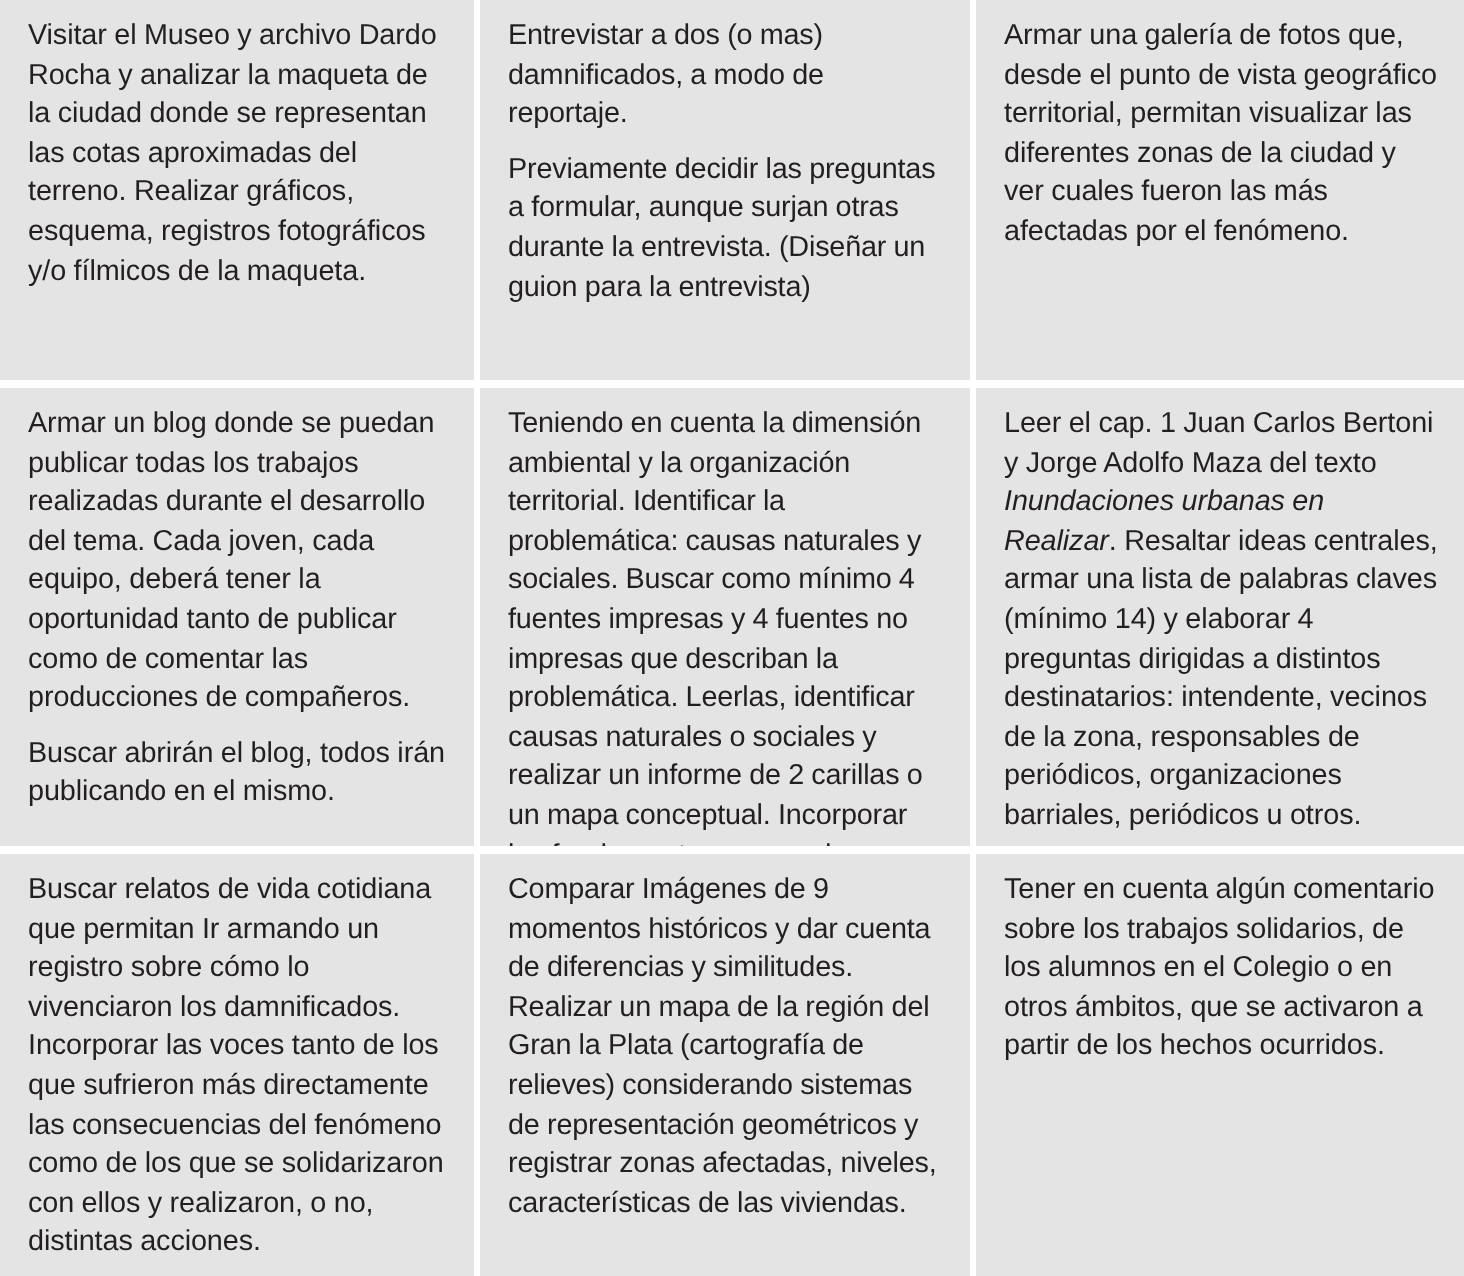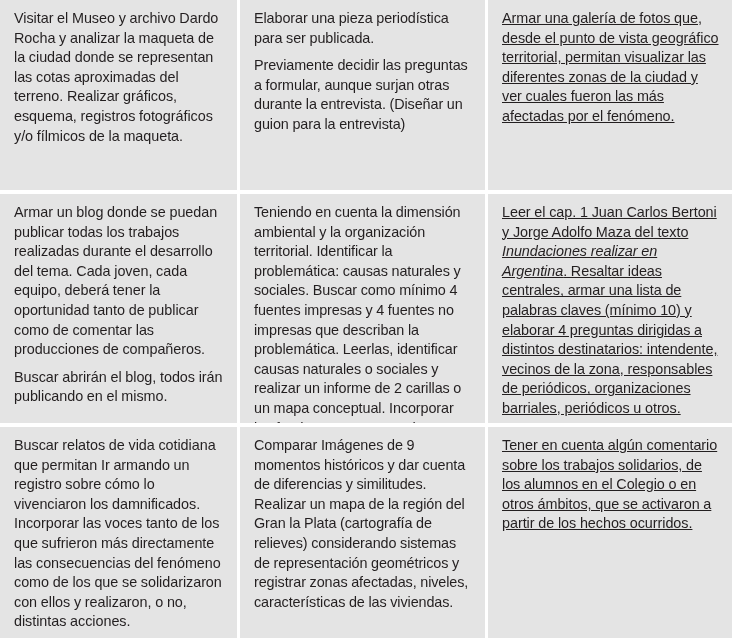"Entrevistar a dos (o mas)" p { html: none -> <p>Entrevistar a dos (o mas) damnificados, a modo de reportaje.</p> }
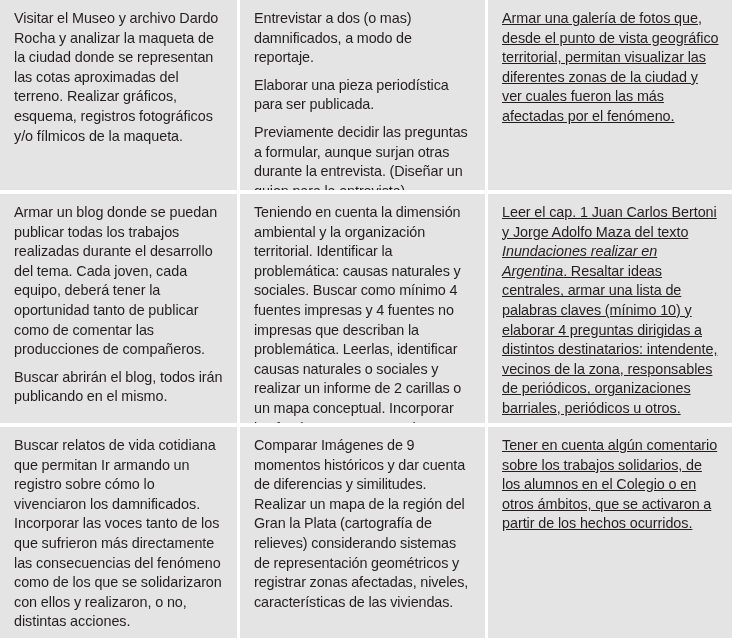"Armar una galería de fotos" .col3 p { text-decoration: underline -> none }
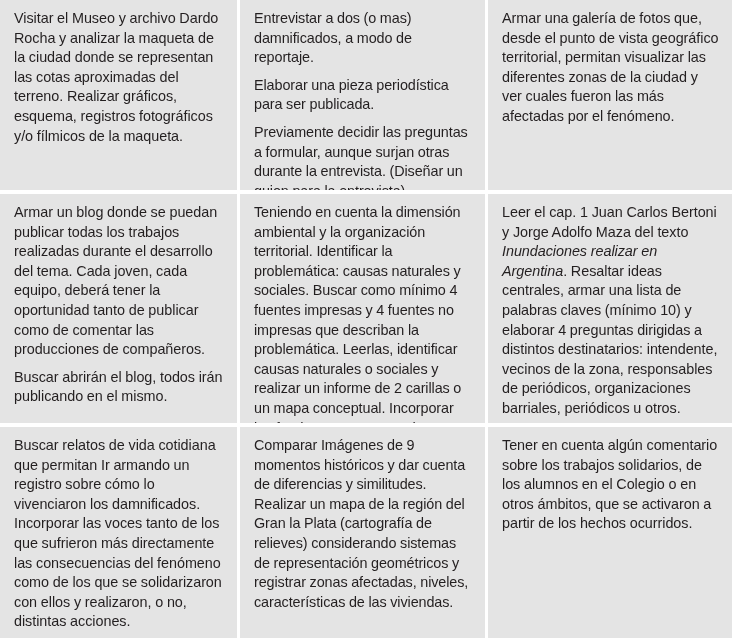"Elaborar una pieza periodística para" p { html: <p>Elaborar una pieza periodística para ser publicada.</p> -> none }
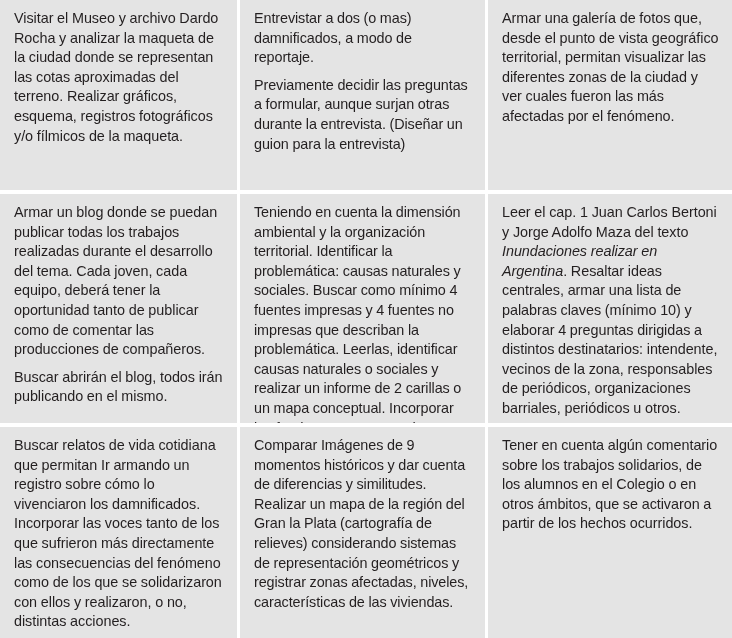"Inundaciones realizar en Argentina" em { text: realizar en Argentina -> urbanas en Realizar }
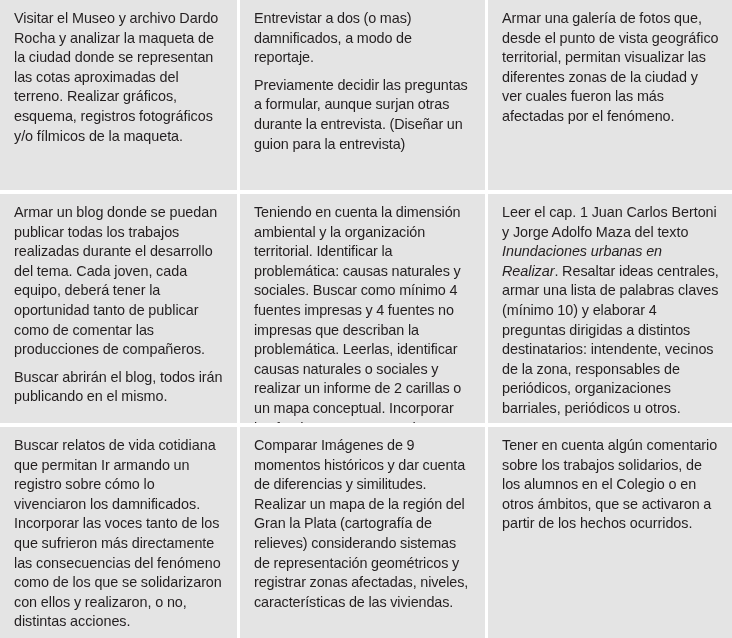". Resaltar ideas centrales, armar" span { text: 10 -> 14 }
